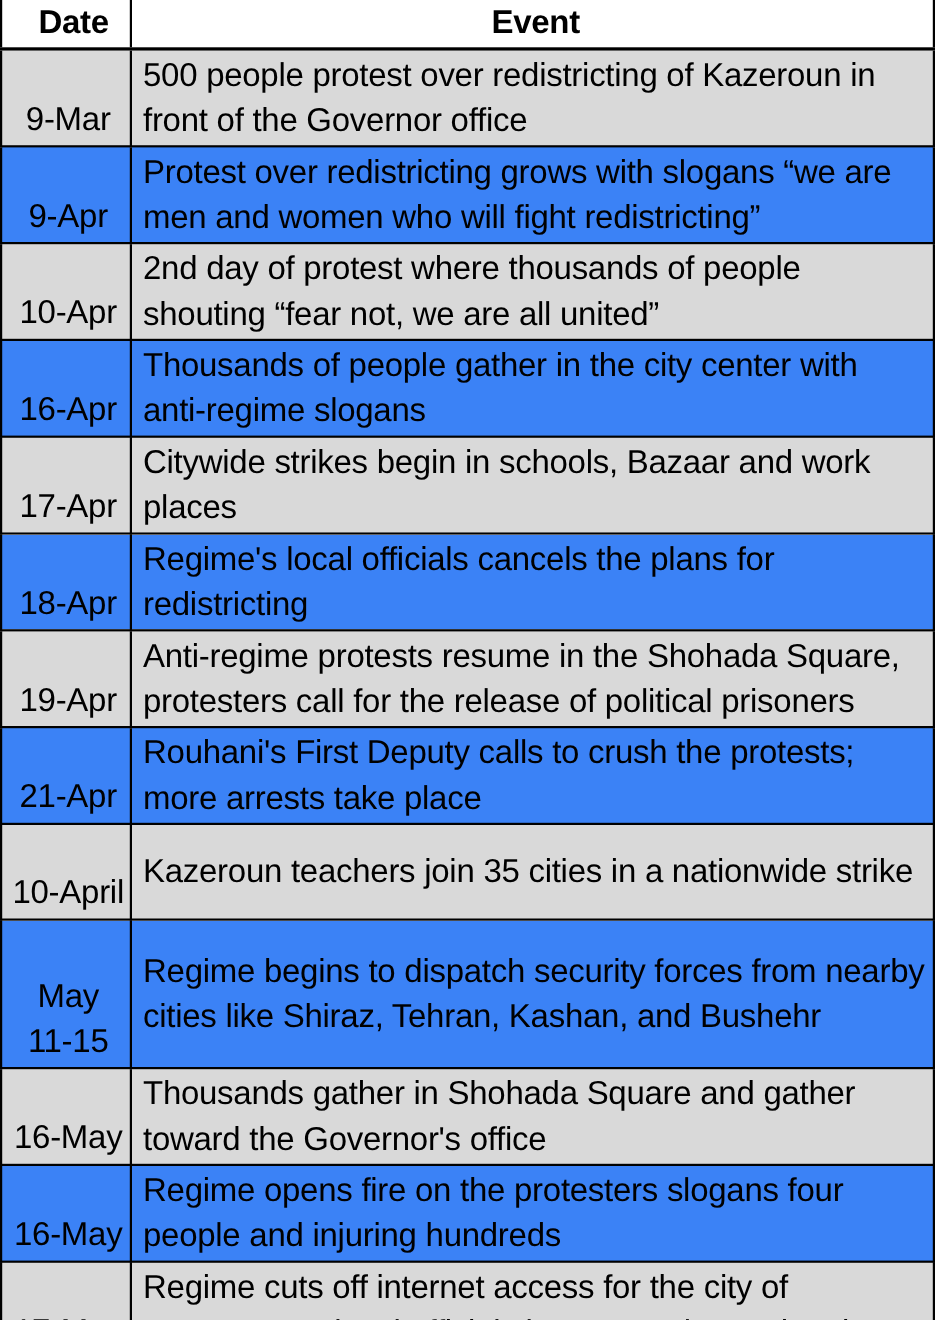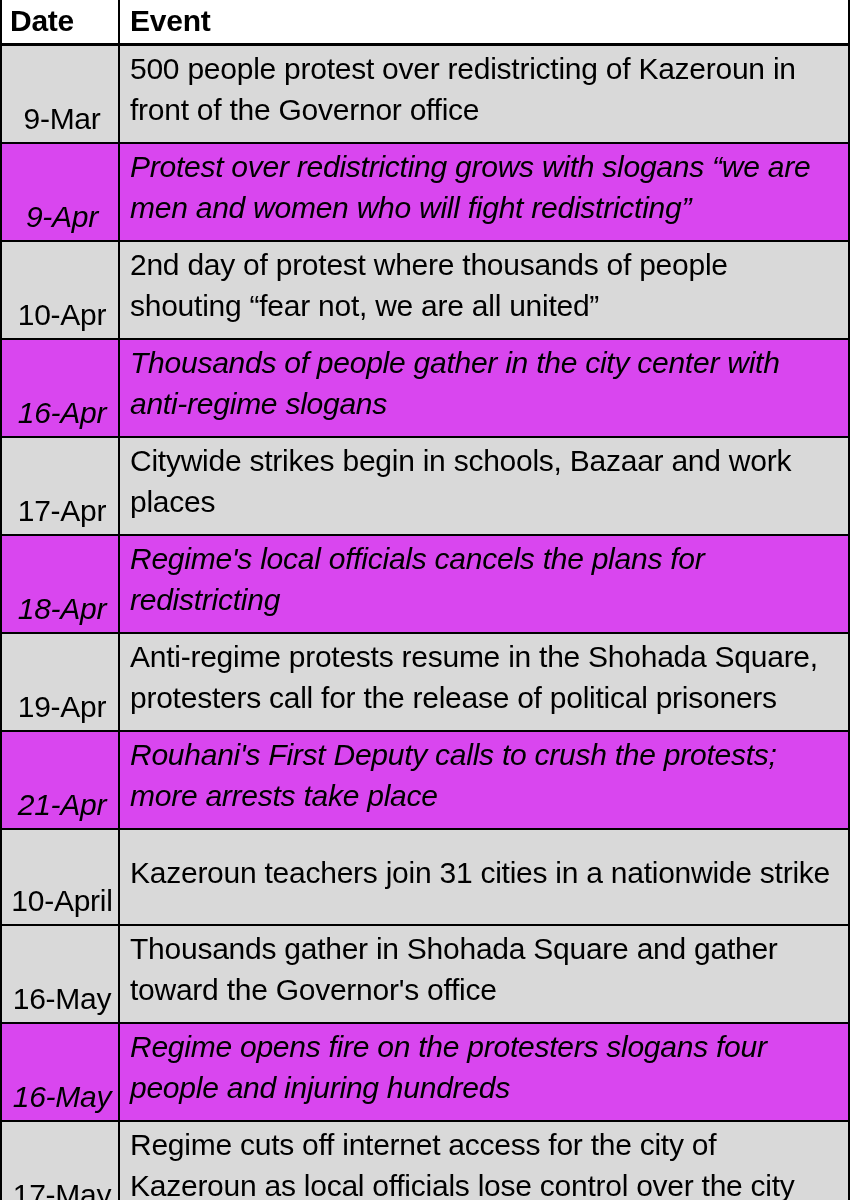"Date" thead th { padding: 0 4px 2px 8px -> 0 4px 2px 18px; text-align: left -> center }
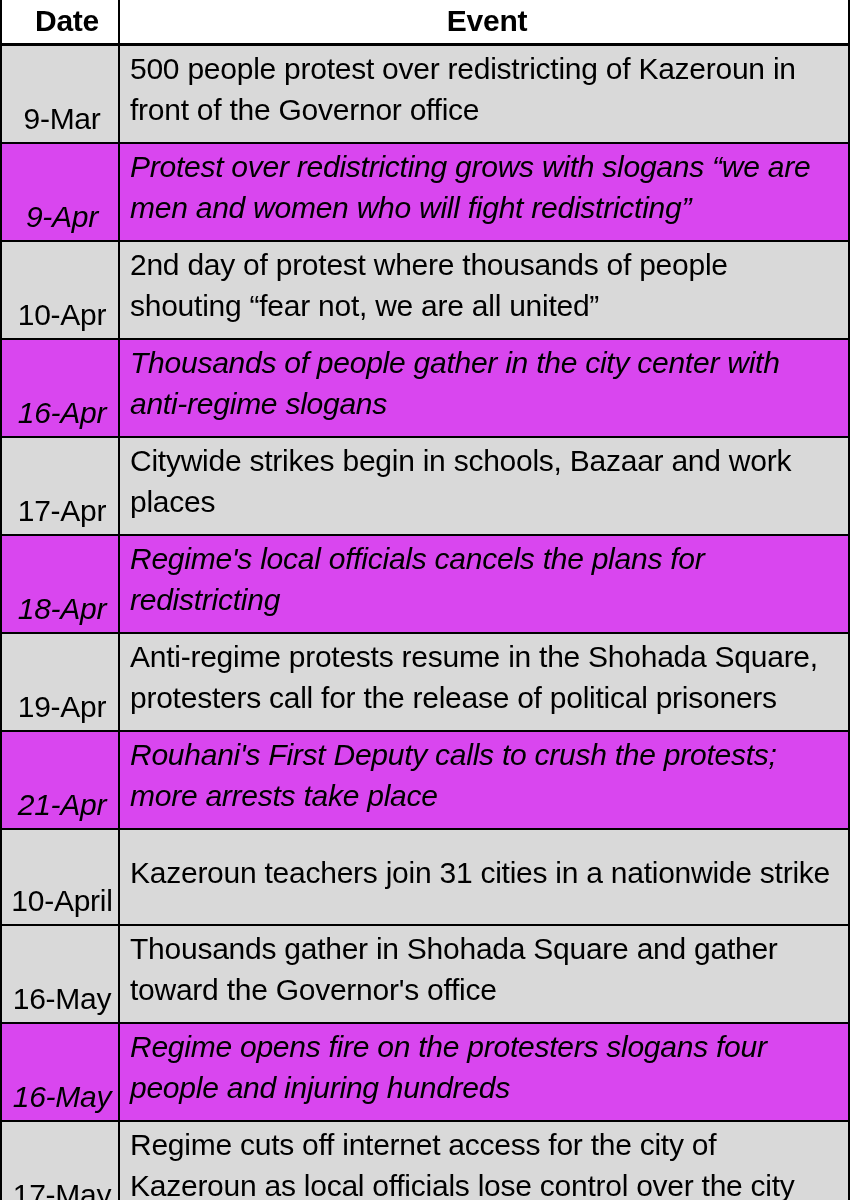"500 people protest over redistricting" td.event { padding: 2px 4px 12px 10px -> 2px 4px 2px 10px }
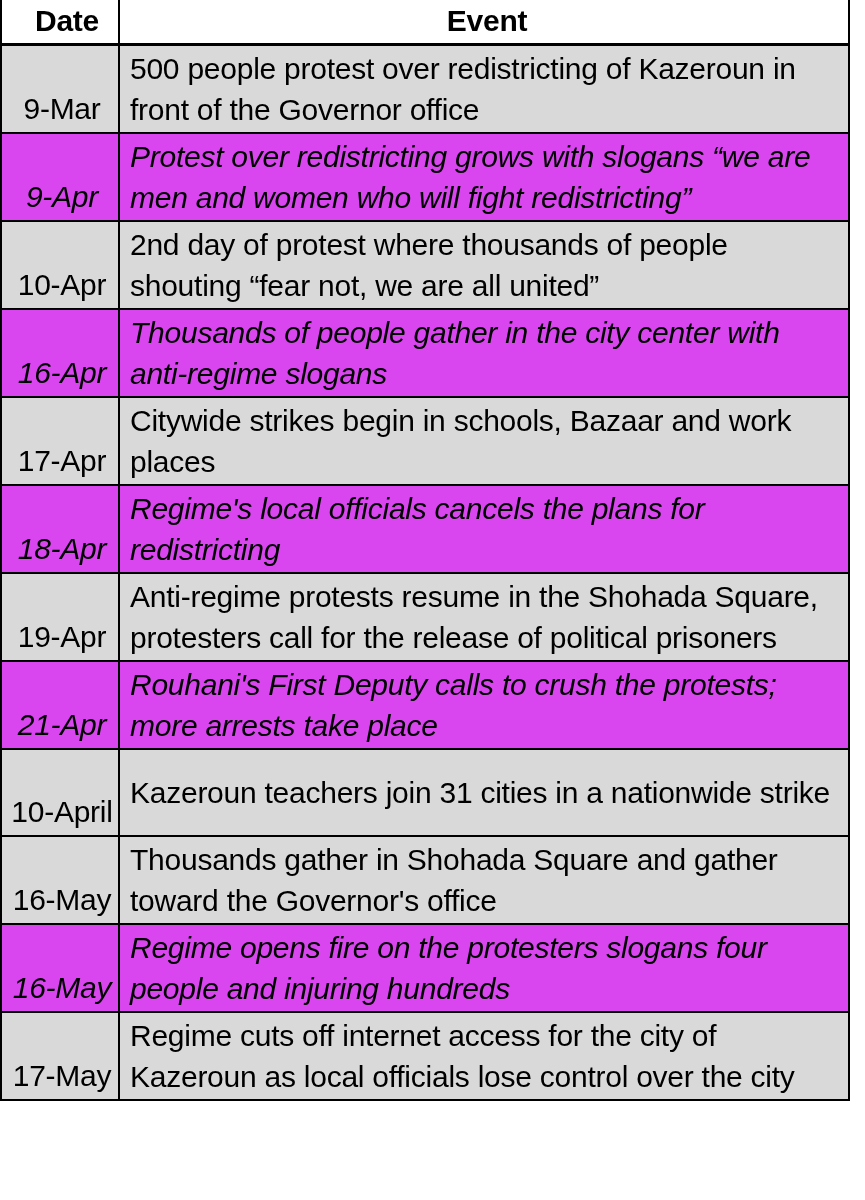"Protest over redistricting grows with" tr.plain td { background: #d946ef -> #3b82f6; font-style: italic -> none }
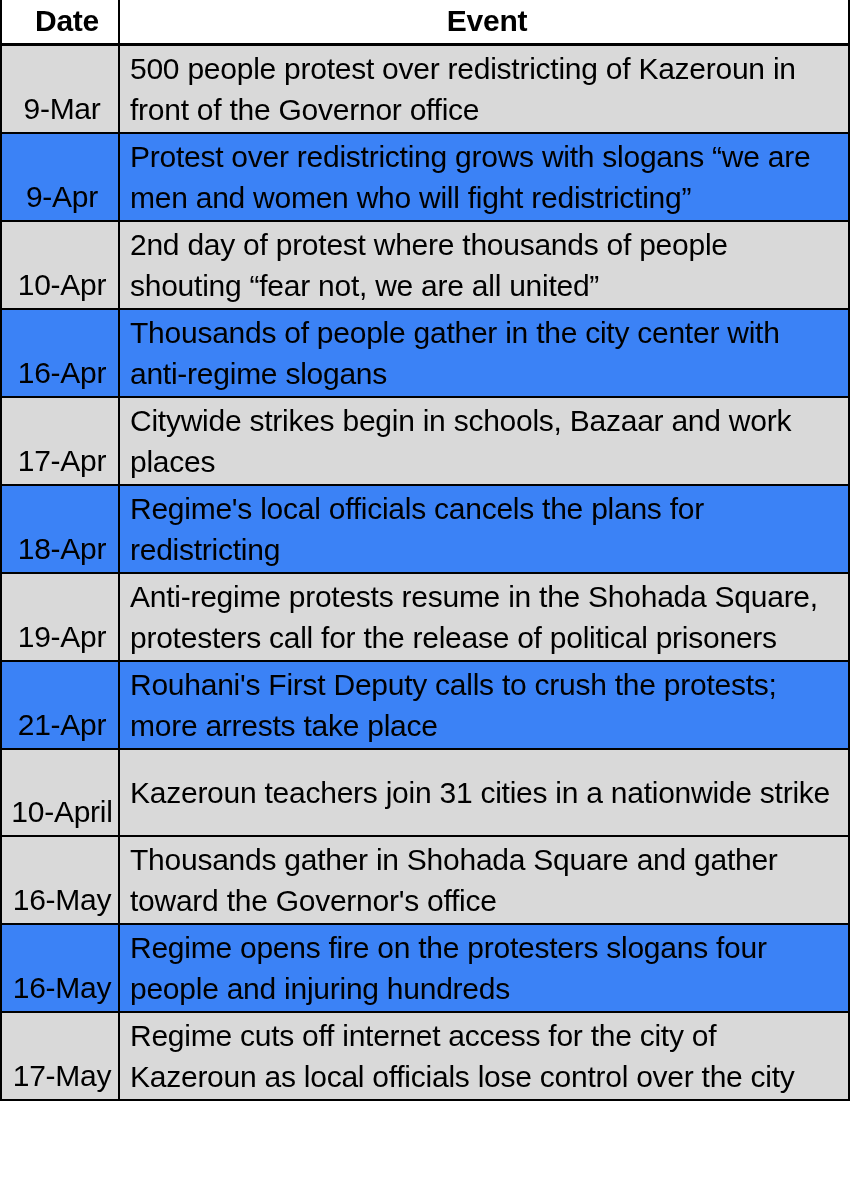"Kazeroun teachers join 31 cities" td.event { text: 31 -> 35 }
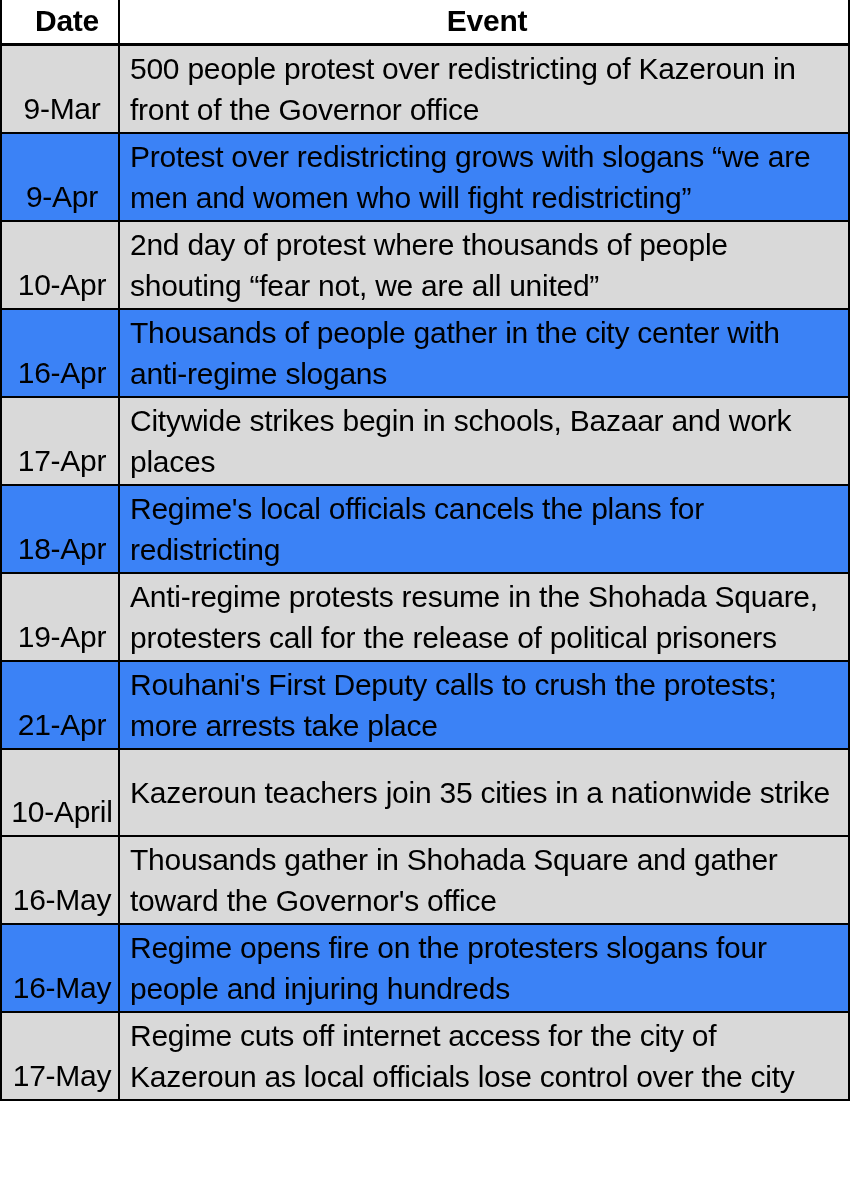"May 11-15" tr.plain { html: none -> <tr> <td>May 11-15</td> <td>Regime begins to dispatch security forces from nearby cities like Shiraz, Tehran, Kashan, and Bushehr</td> </tr> }
